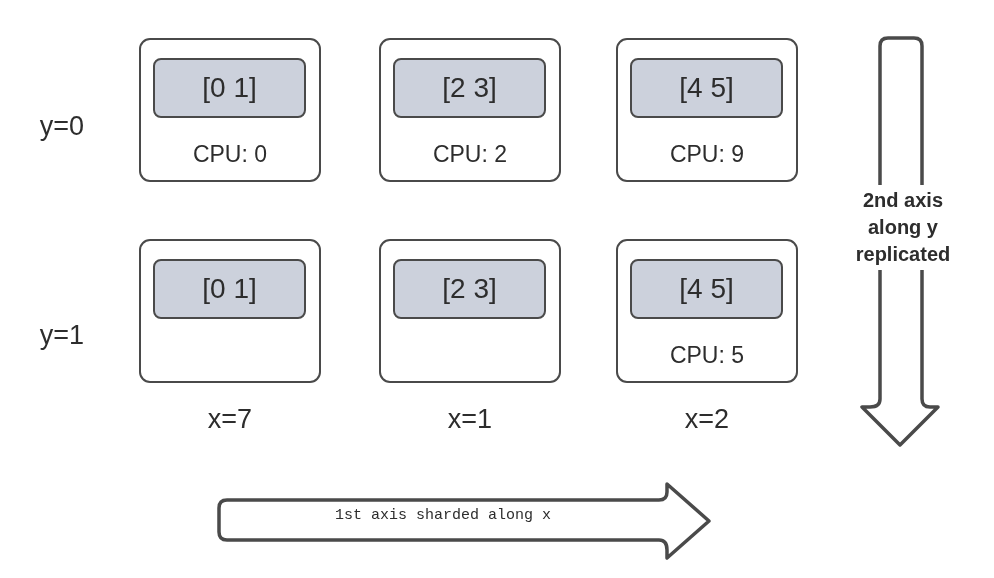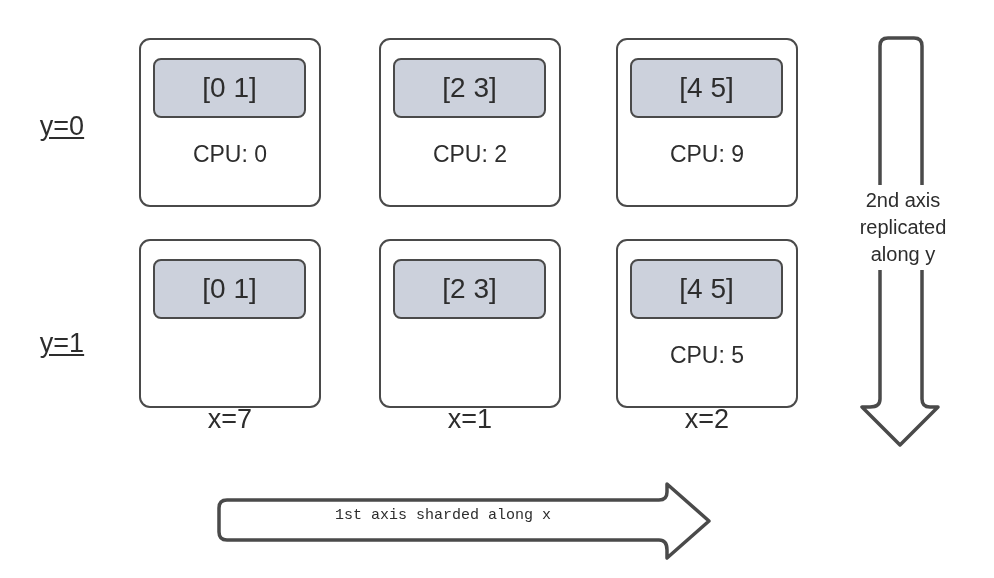"[0 1]" .device { height: 169px -> 144px }
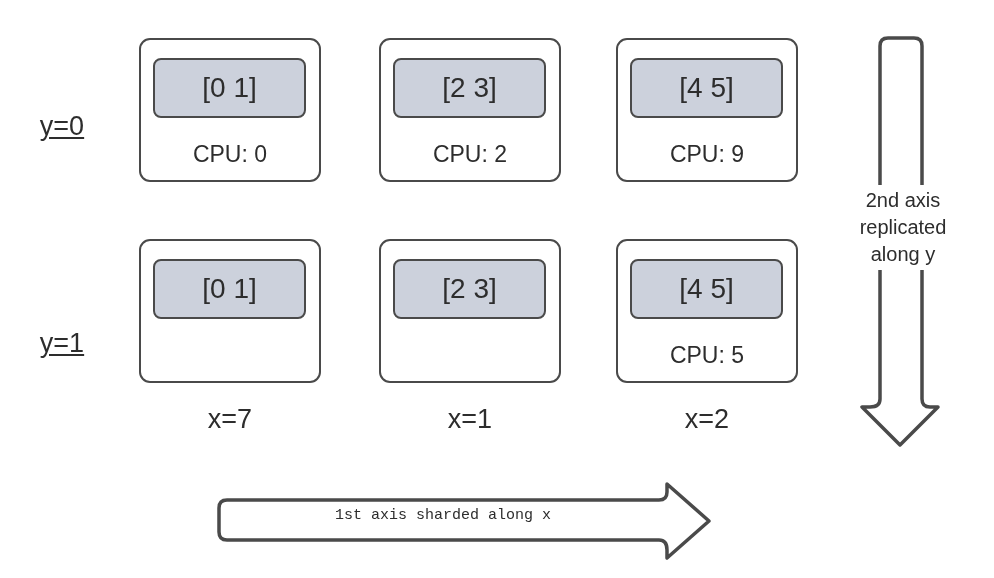"y=0" .row-label { text-decoration: underline -> none }
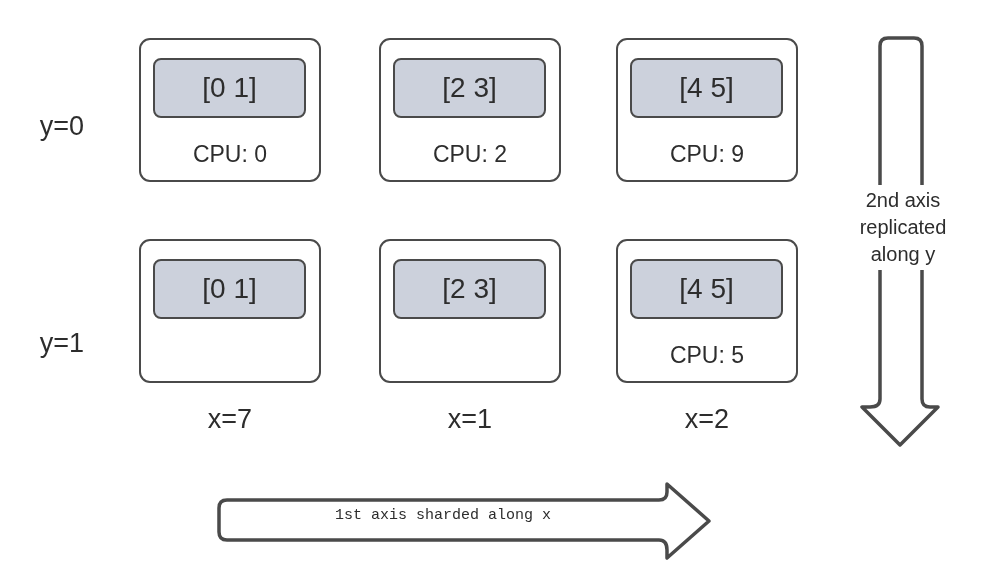"2nd axis" .v-arrow-label { font-weight: none -> bold }
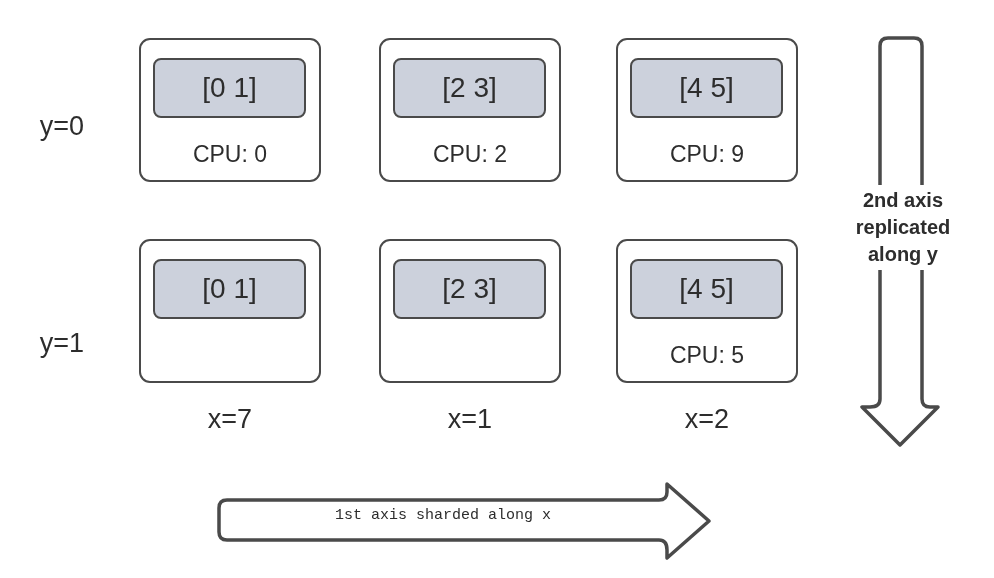"replicated" div { order: before "along y" -> after "along y" }
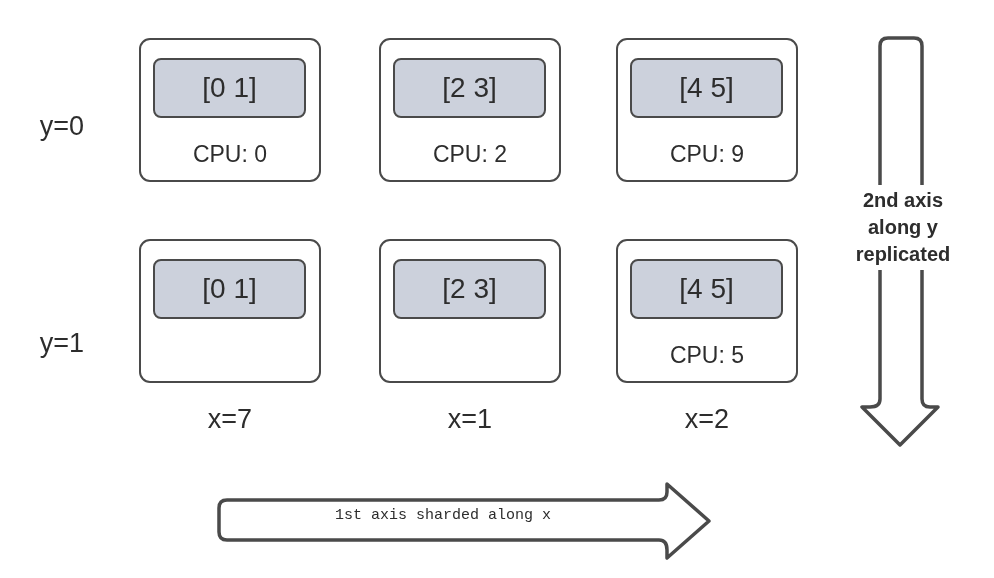"y=1" .row-label.r1 { top: 328px -> 320px }
